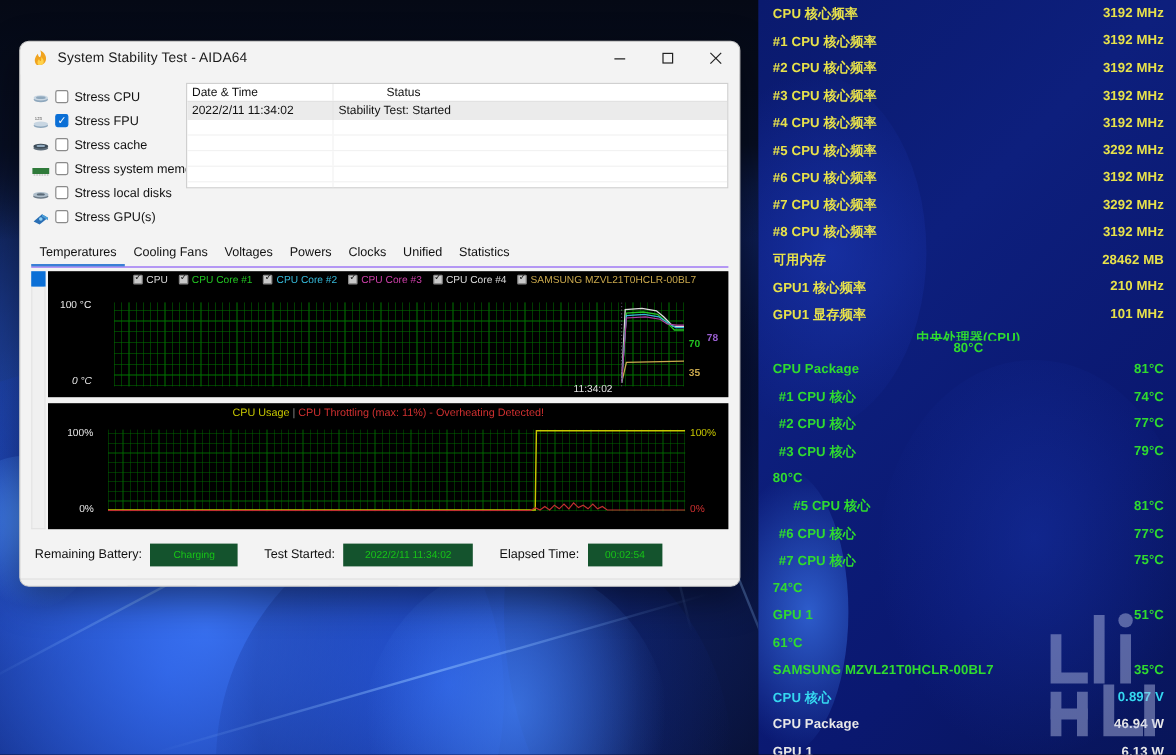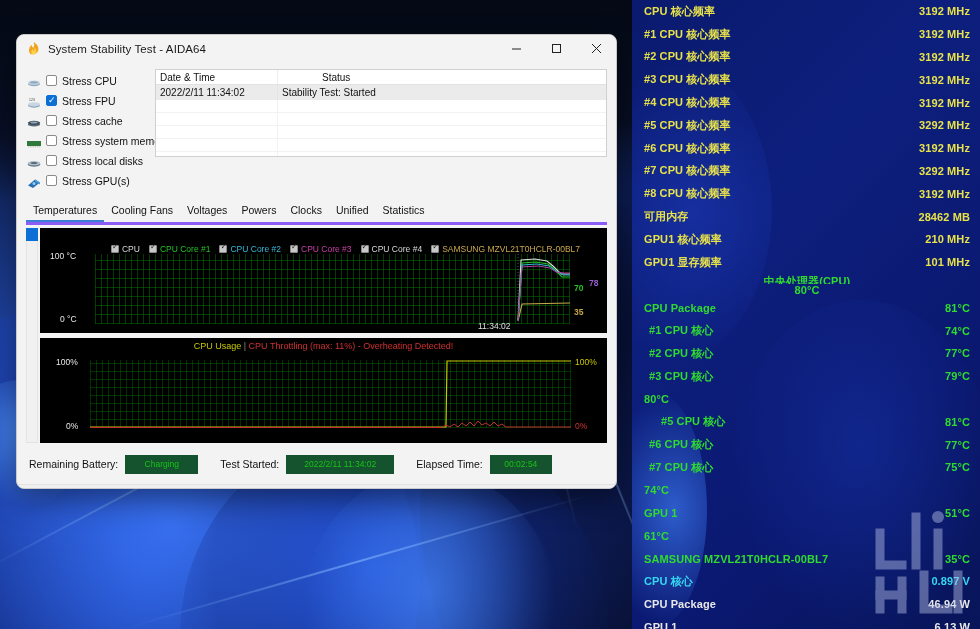"Temperatures" .tabs { border-bottom: 3px solid #8b5cf6 -> 1px solid #8b5cf6 }
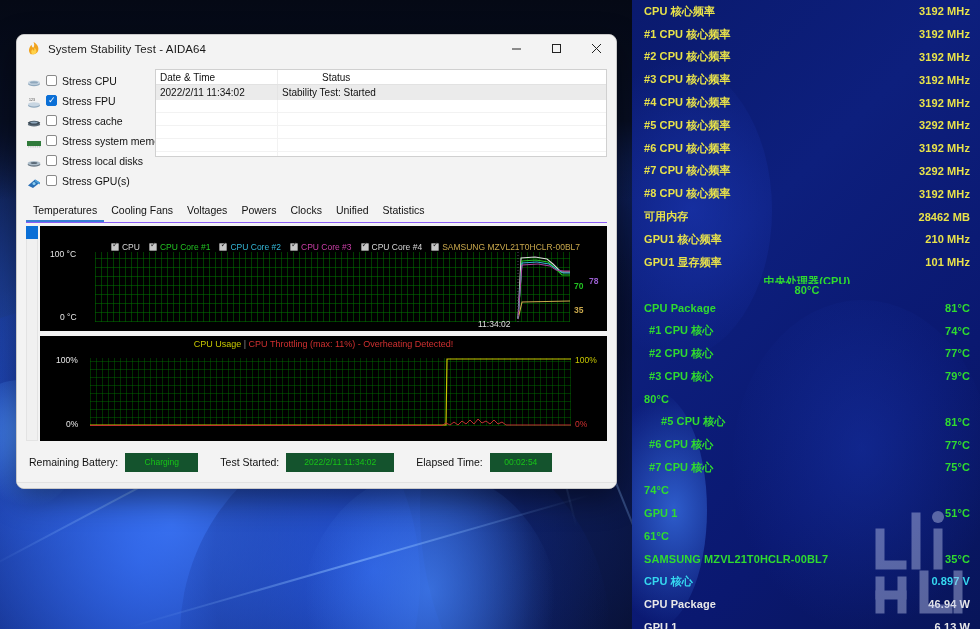"CPU" .legend { top: 16px -> 2px }
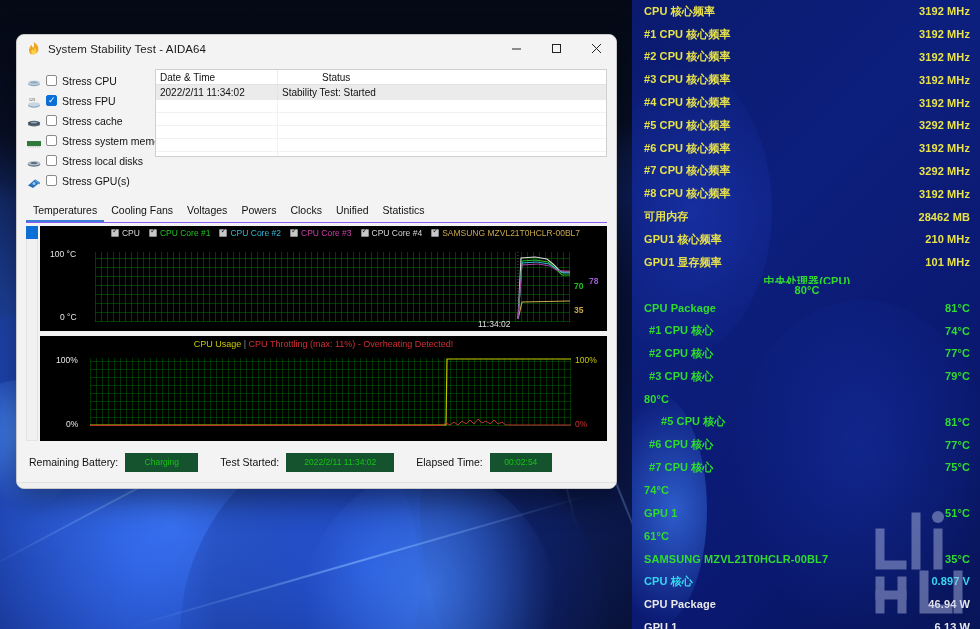"0 °C" div.axl { font-style: none -> italic }
